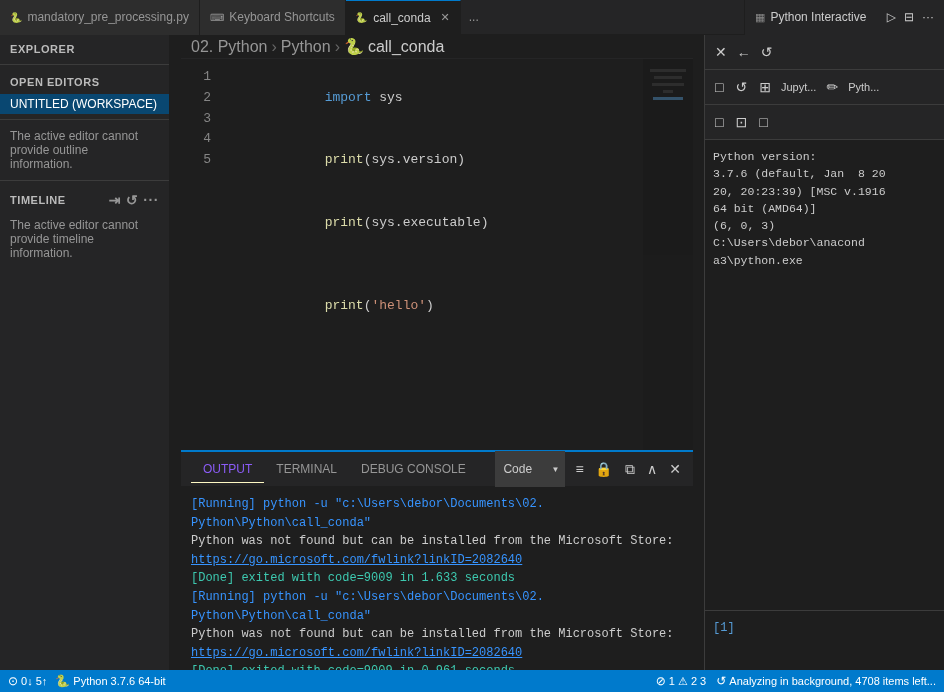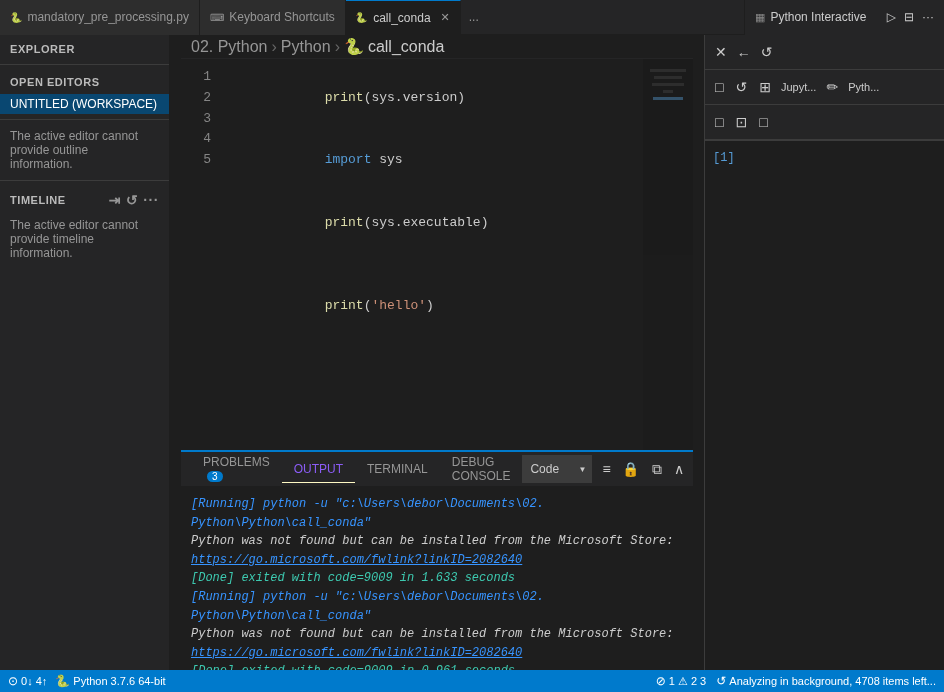"print(sys.version)" div.code-line { order: before "import sys" -> after "import sys" }
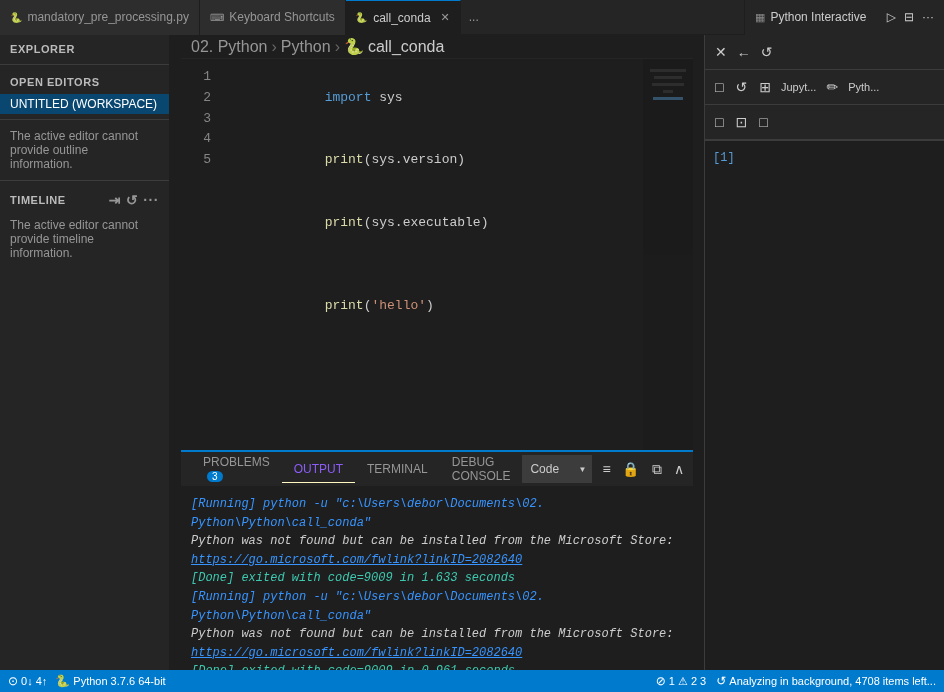"Python version:" div.pi-output { html: none -> <div> <div>Python version: 3.7.6 (default, Jan 8 20 20, 20:23:39) [MSC v.1916 64 bit (AMD64)] (6, 0, 3) C:\Users\debor\anacond a3\python.exe</div> </div> }
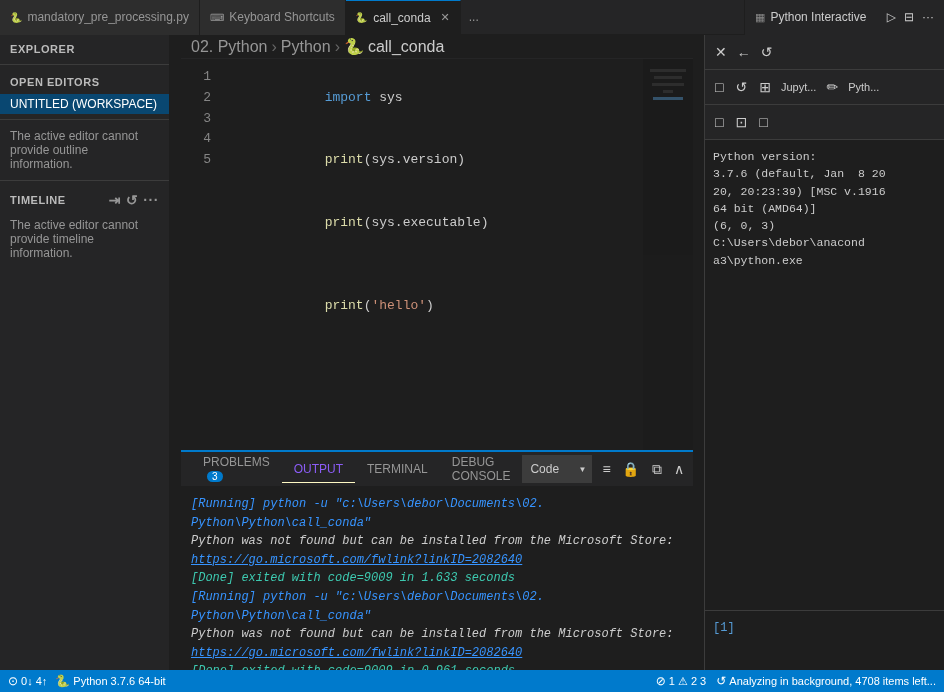"PROBLEMS 3" div.panel-tab { html: <div> <span>PROBLEMS</span> <span>3</span> </div> -> none }
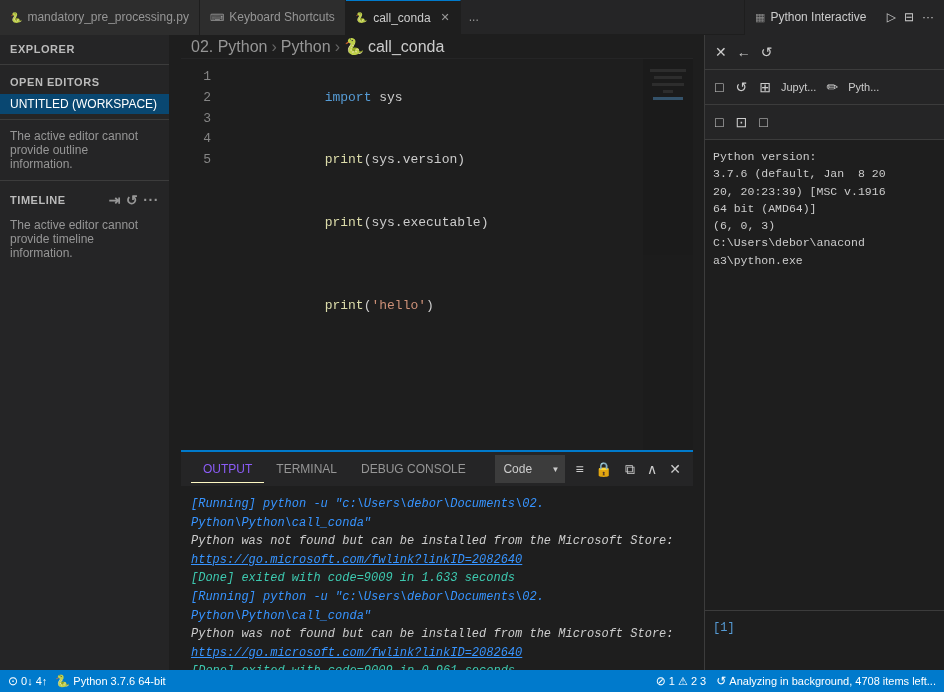"Code" .panel-select { height: 28px -> 36px }
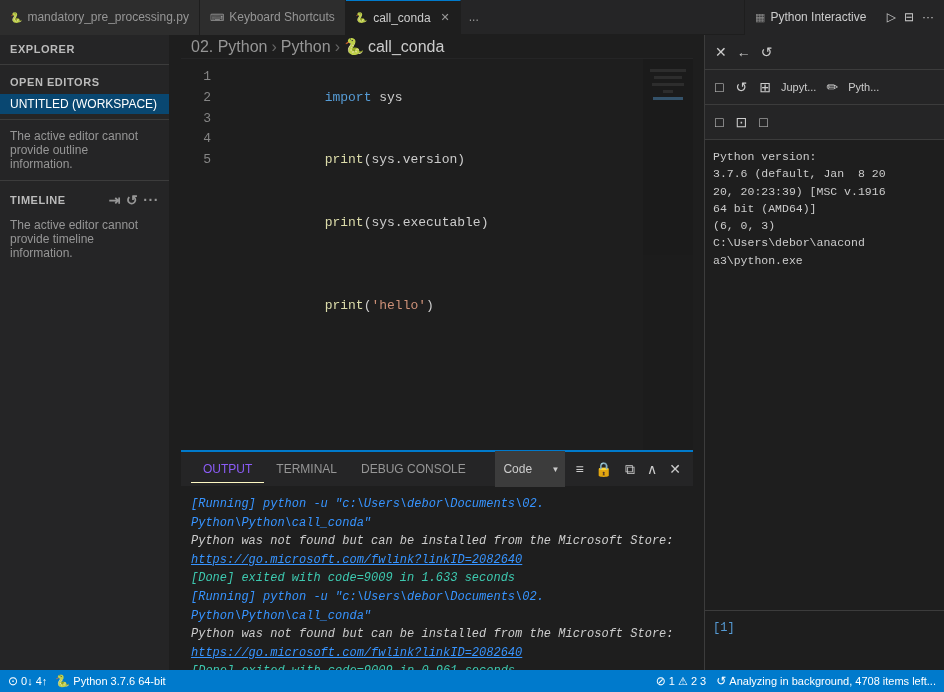"[Running] python -u" .output-line { font-style: italic -> none }
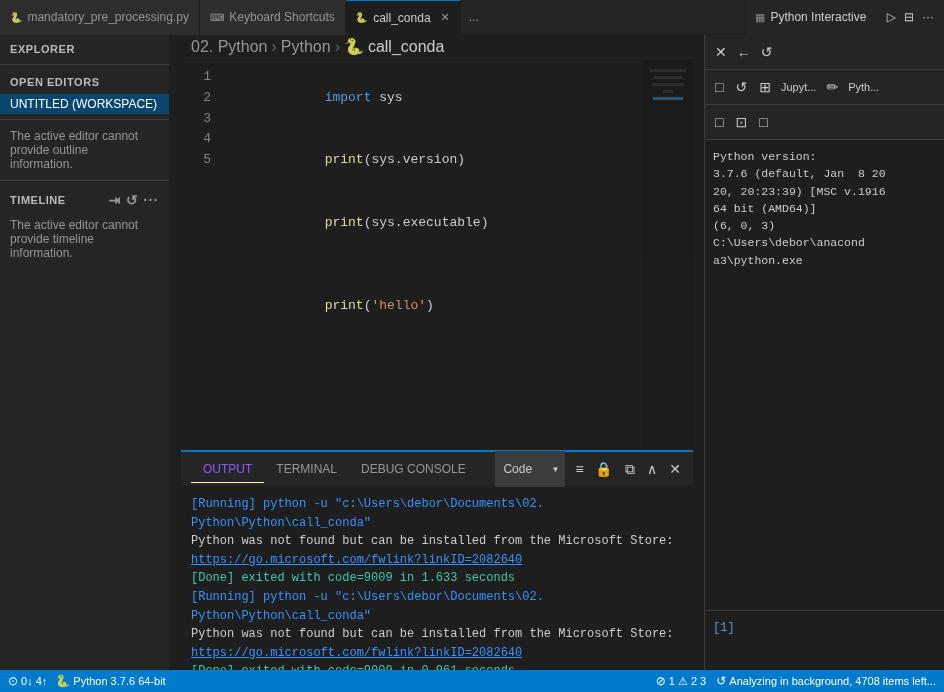"0↓ 4↑" span { text: 4 -> 5 }
